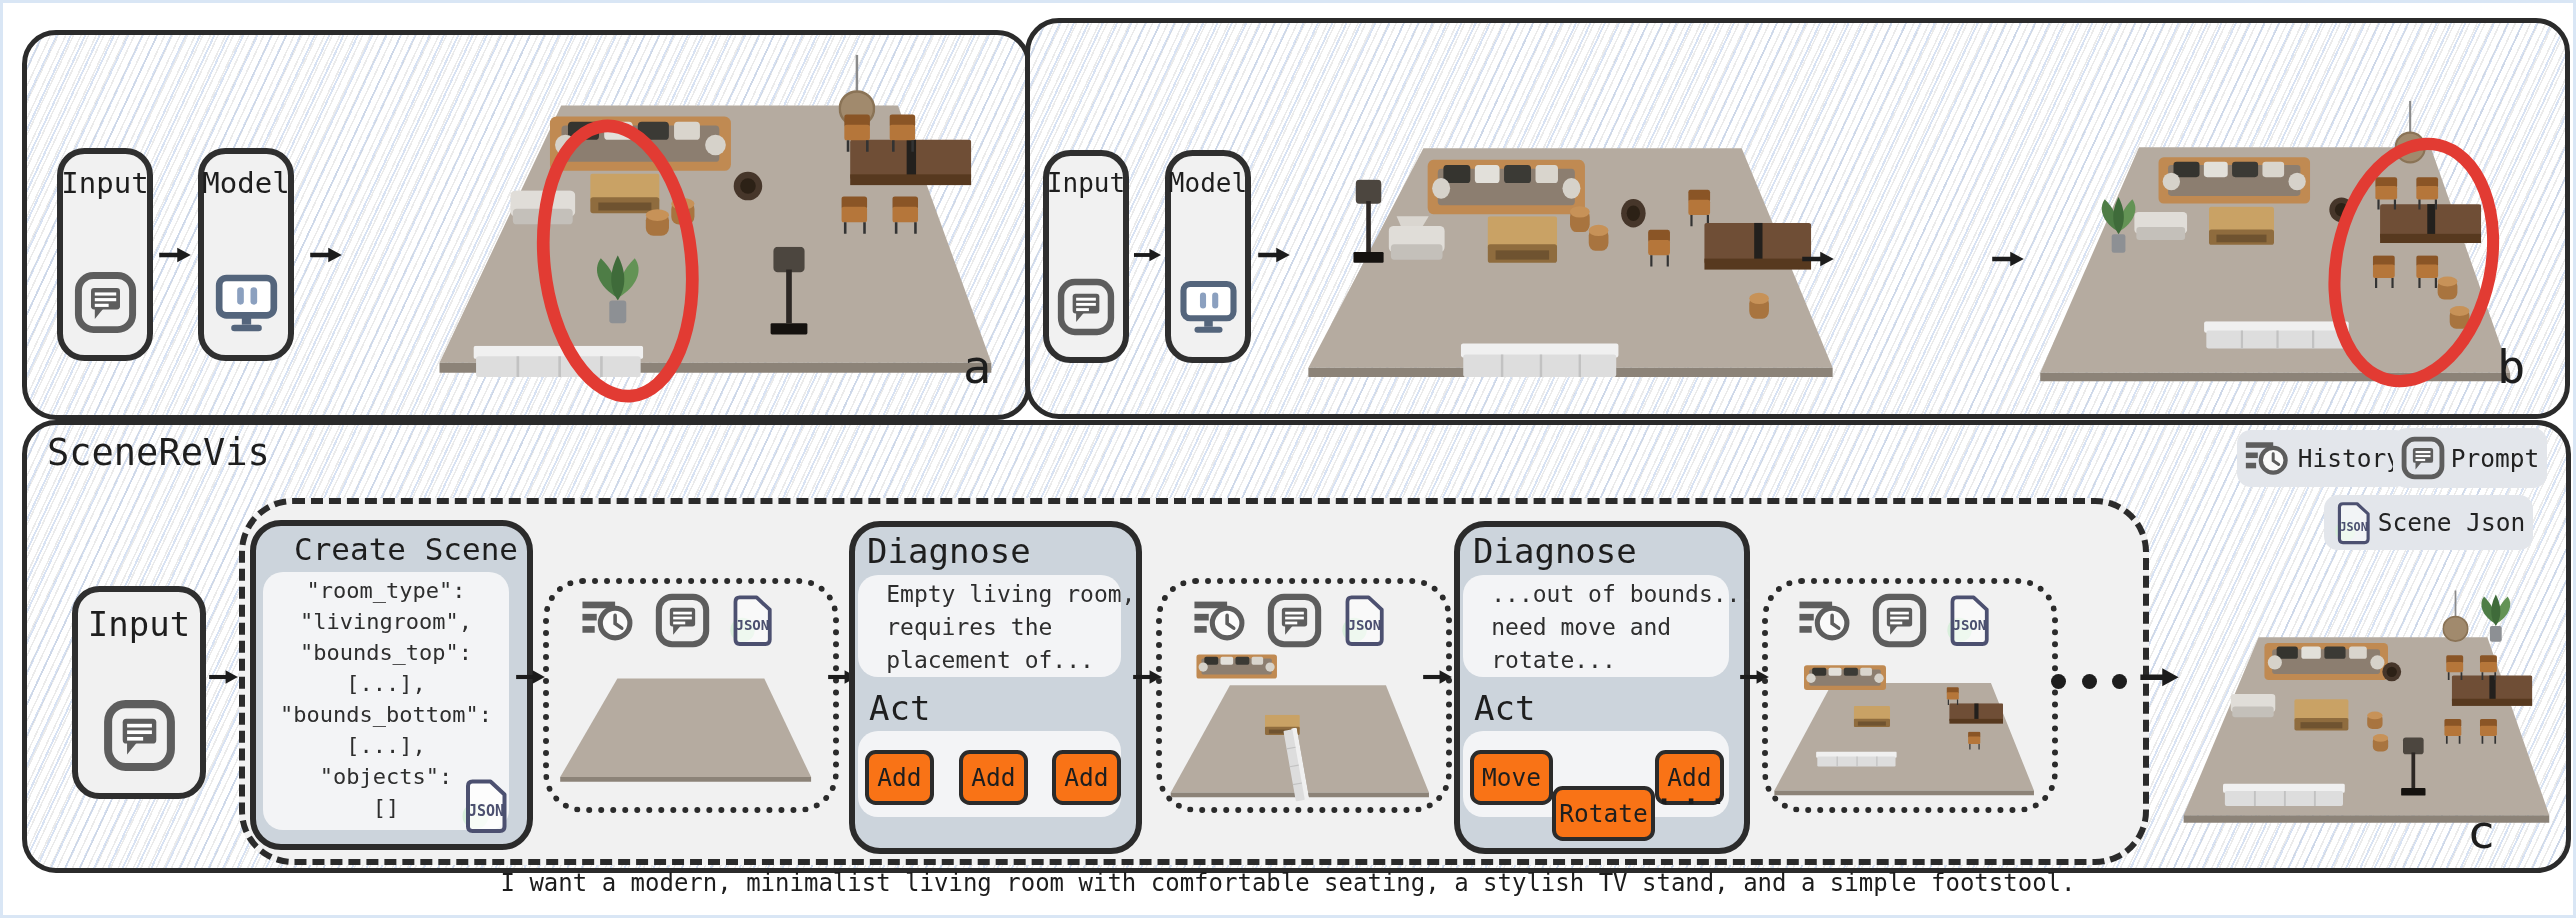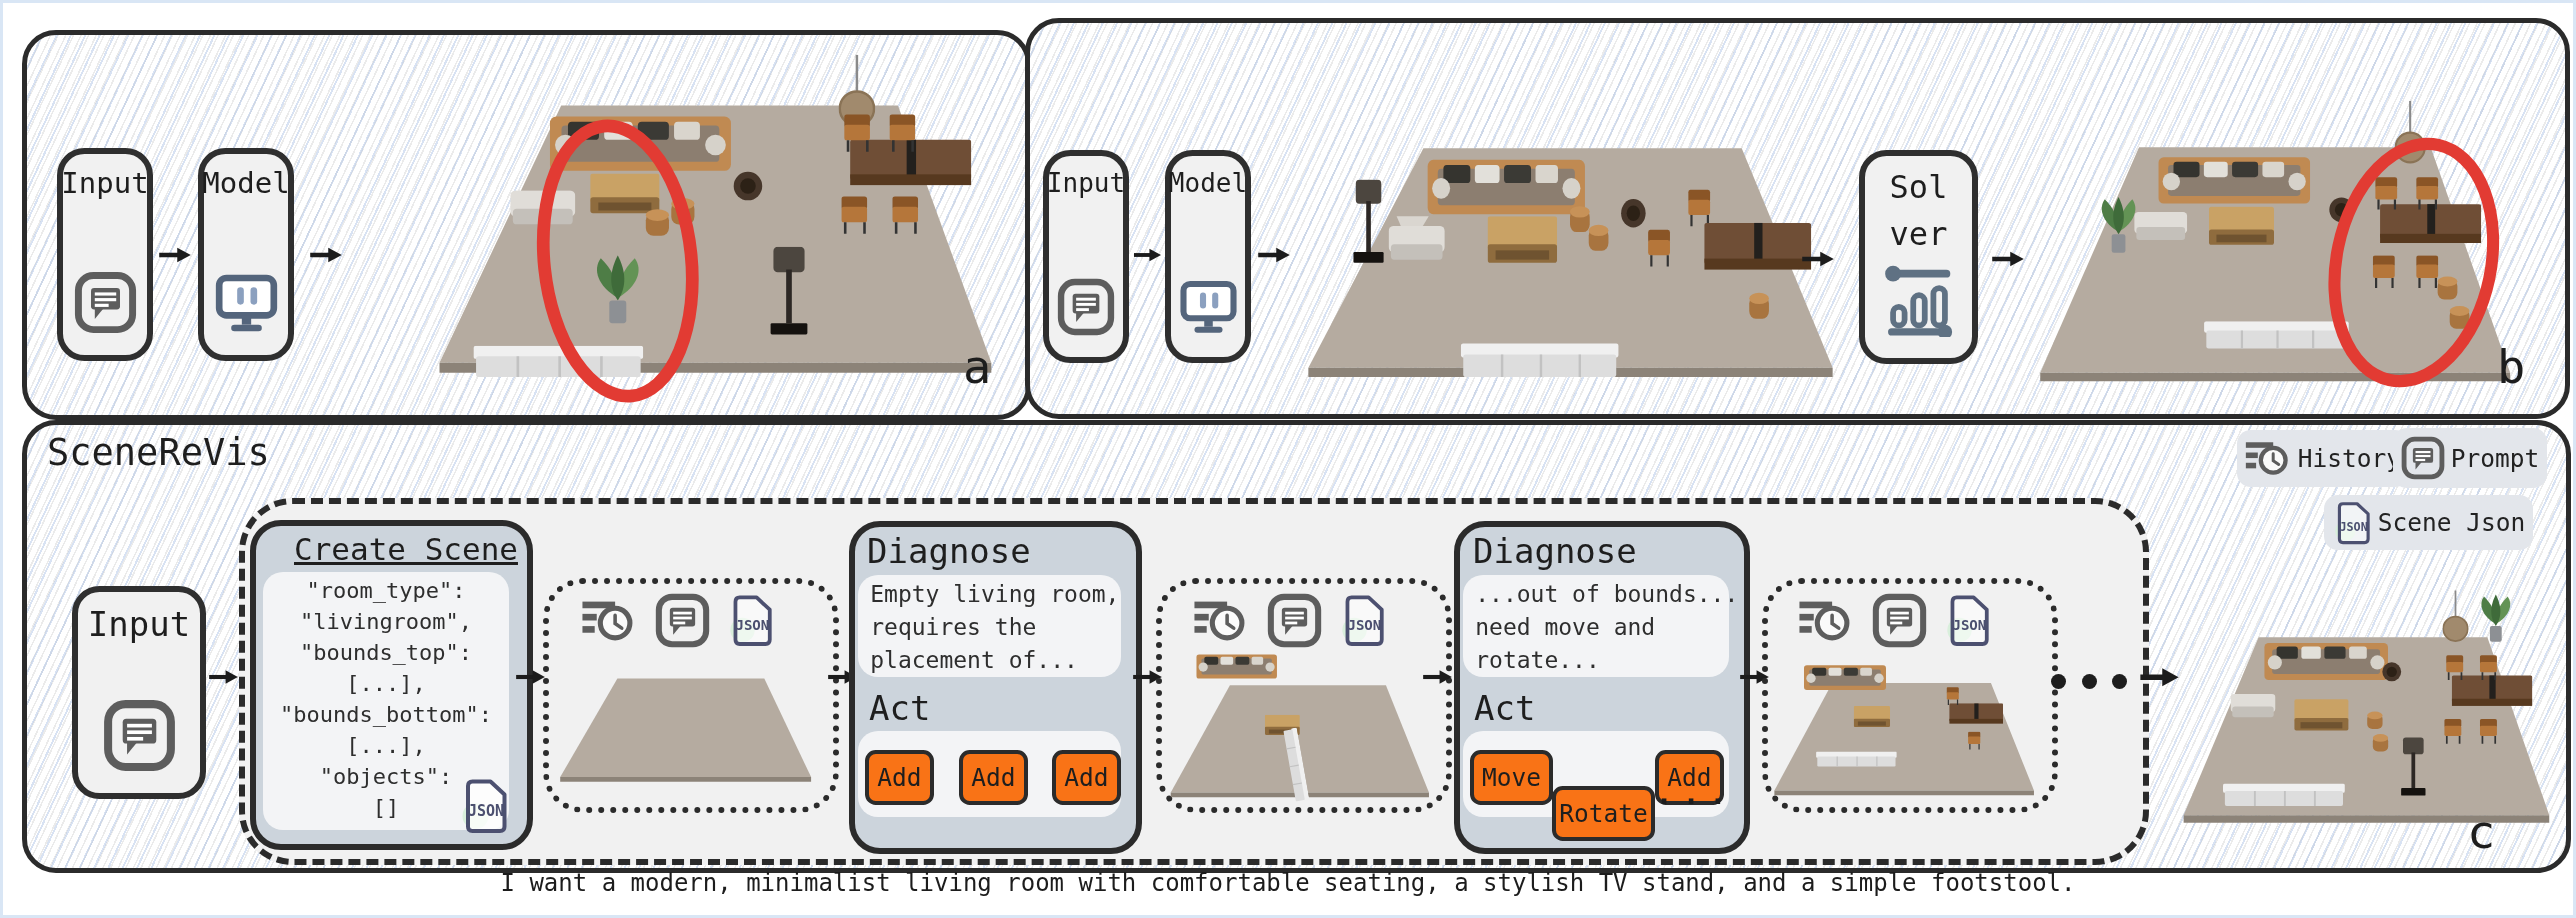"Sol" div.pillbox { html: <div> <span>Sol</span> <span>ver</span> <svg> <use></use> </svg> </div> -> none }
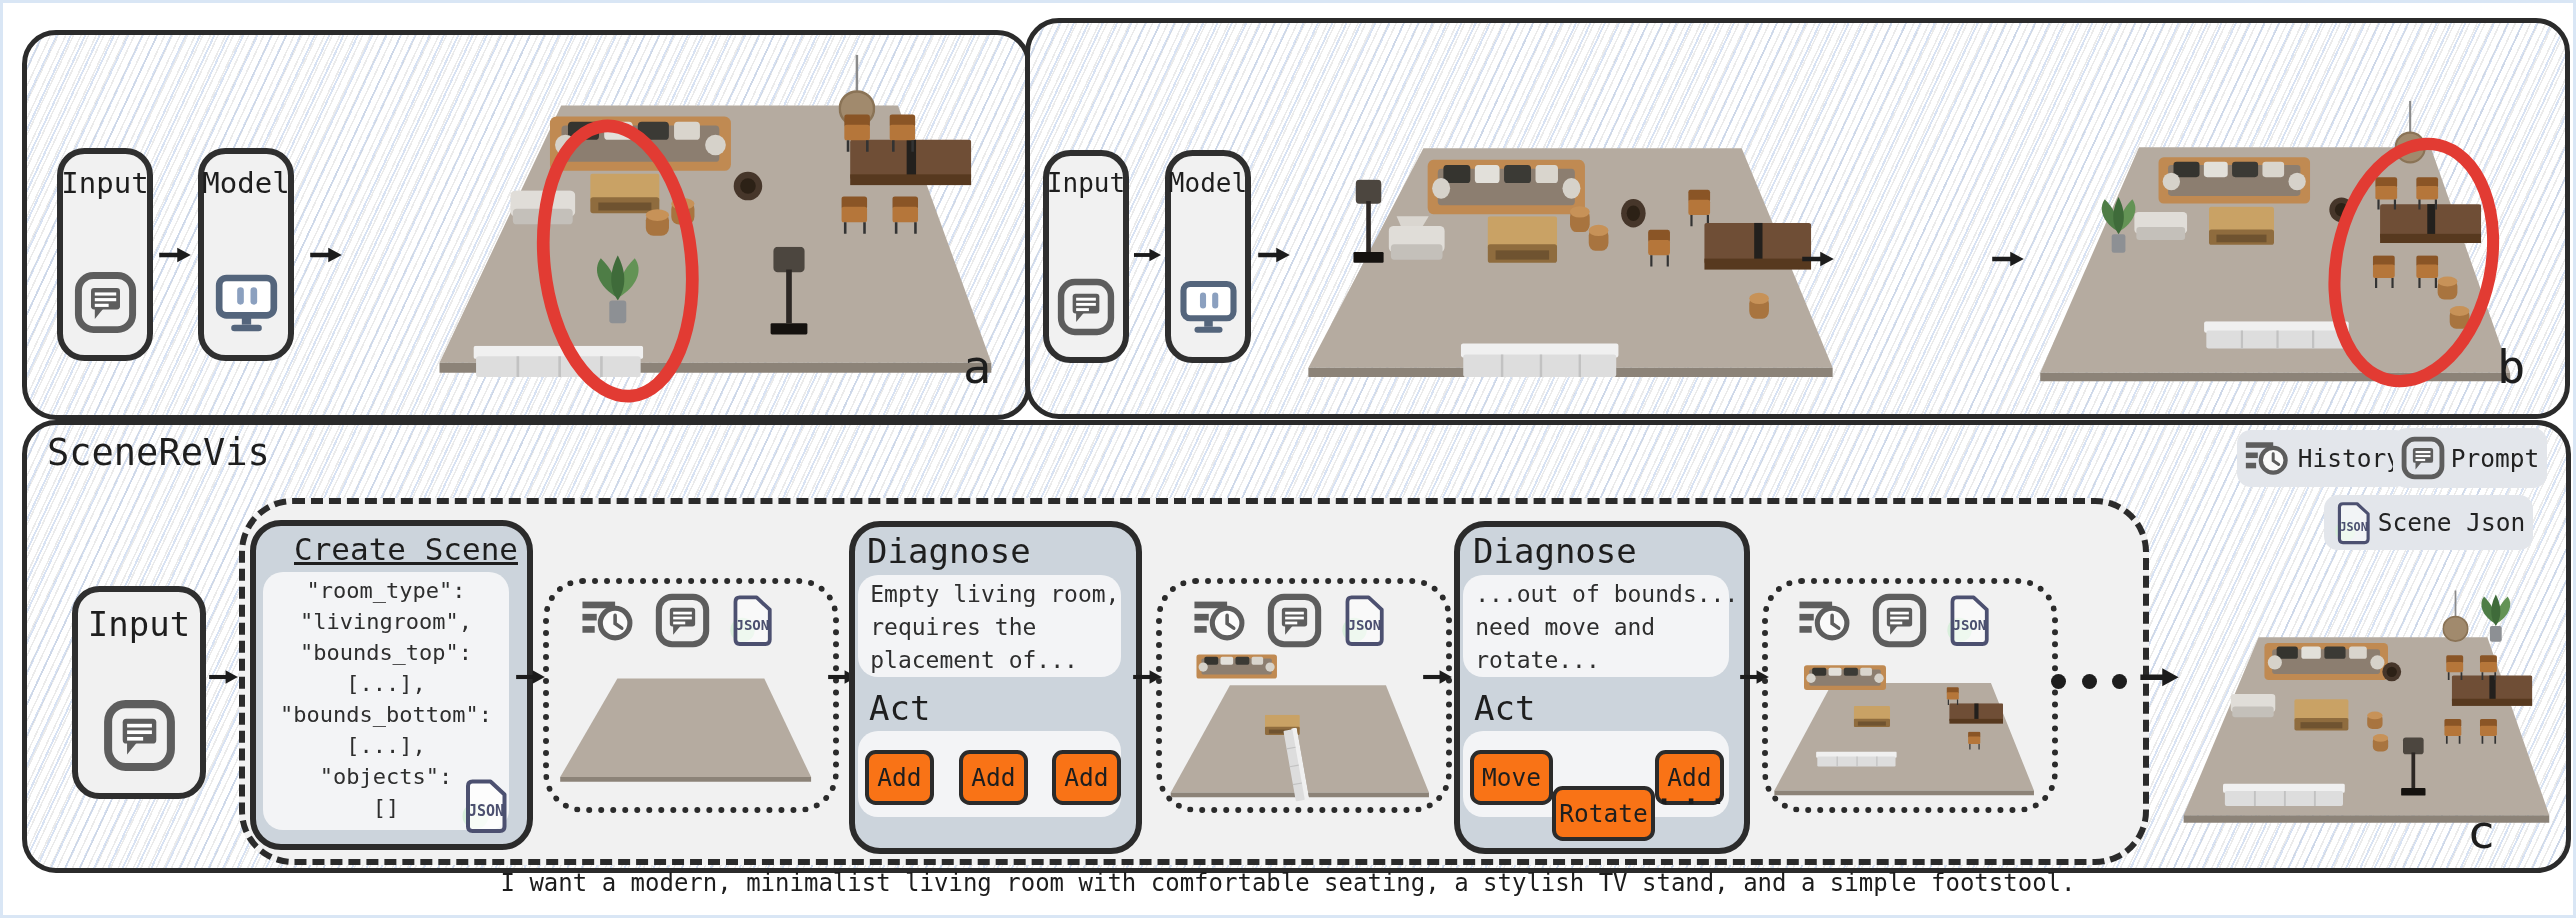"Create Scene" div.sectitle { text-decoration: underline -> none }
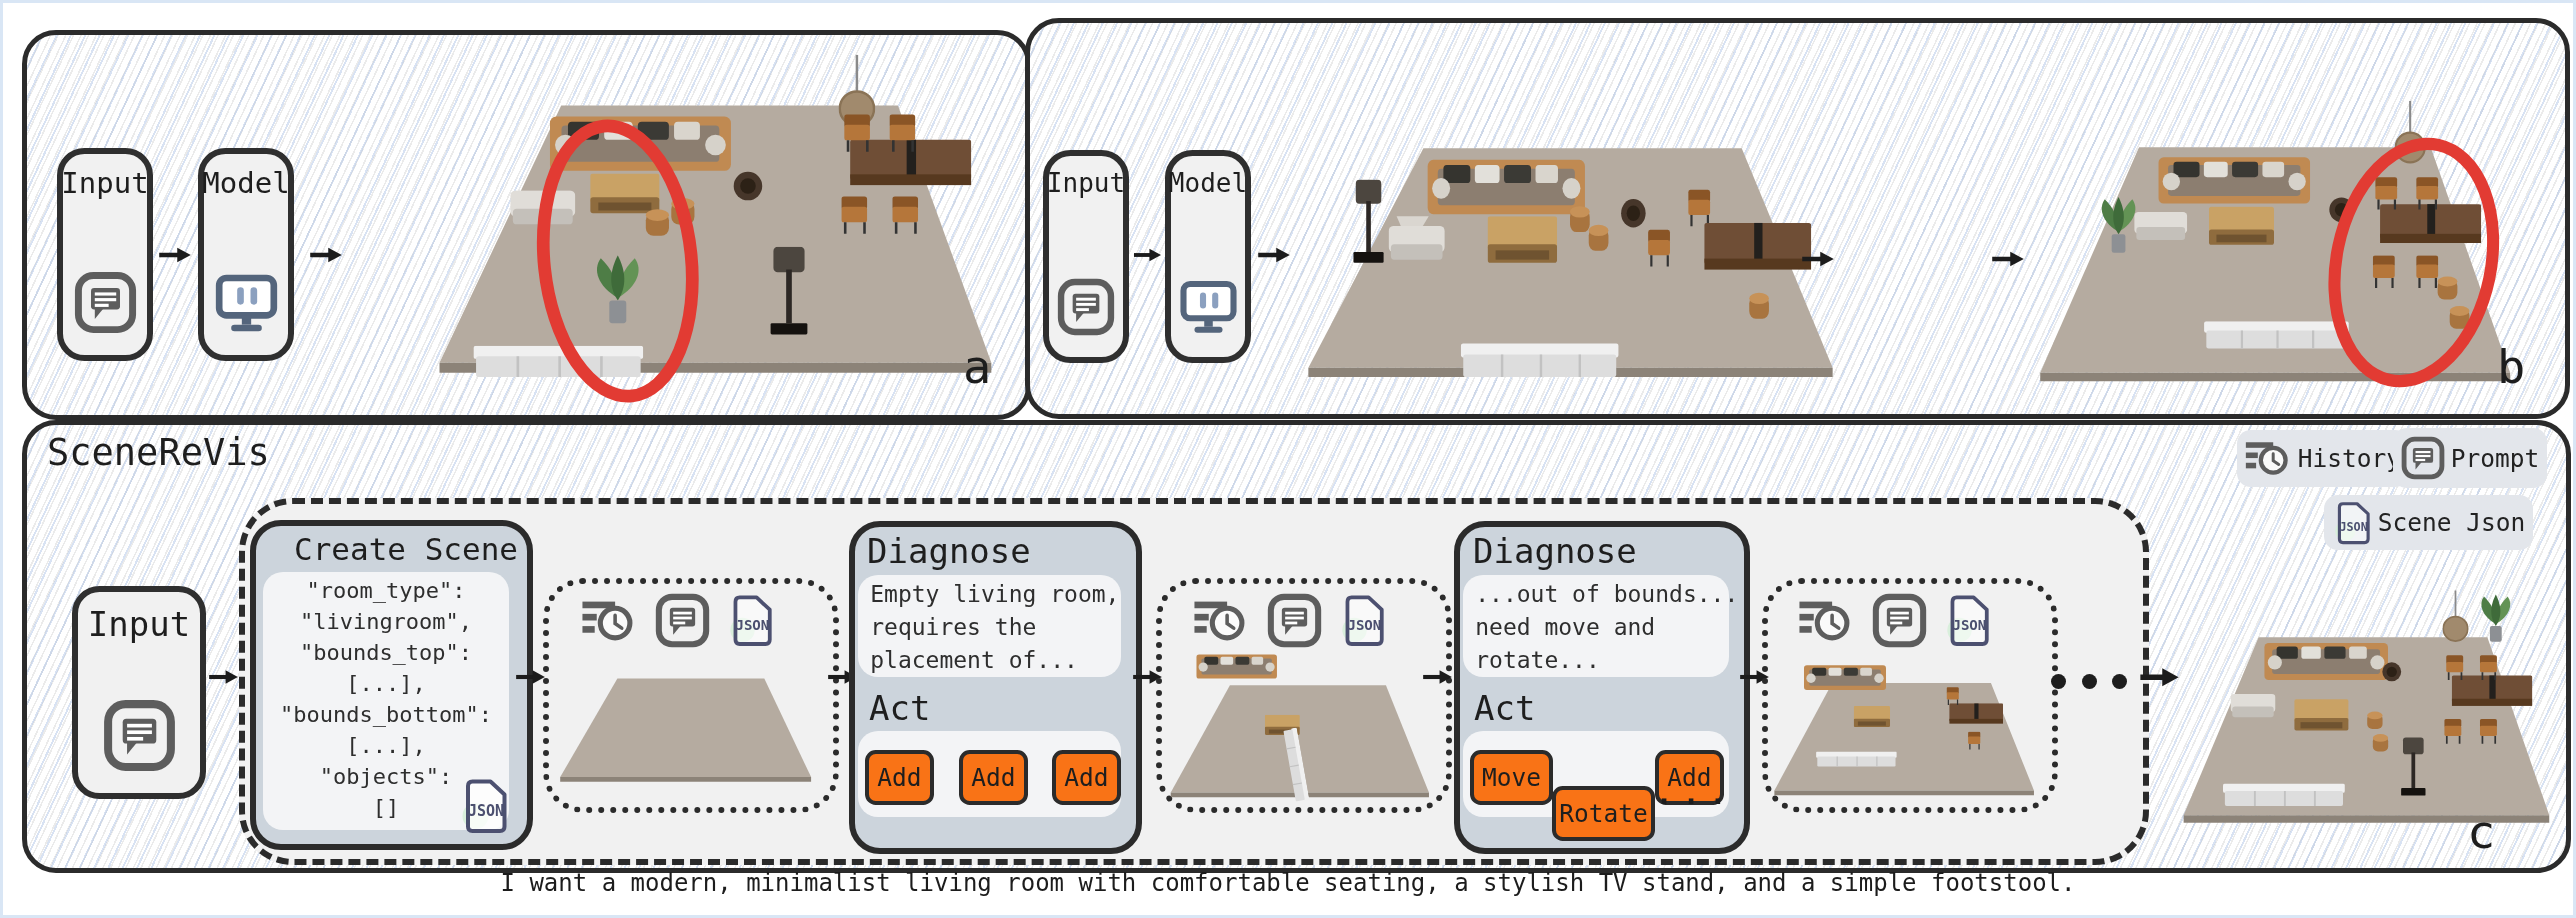"Empty living room," .diagline { margin-left: none -> 16px }
